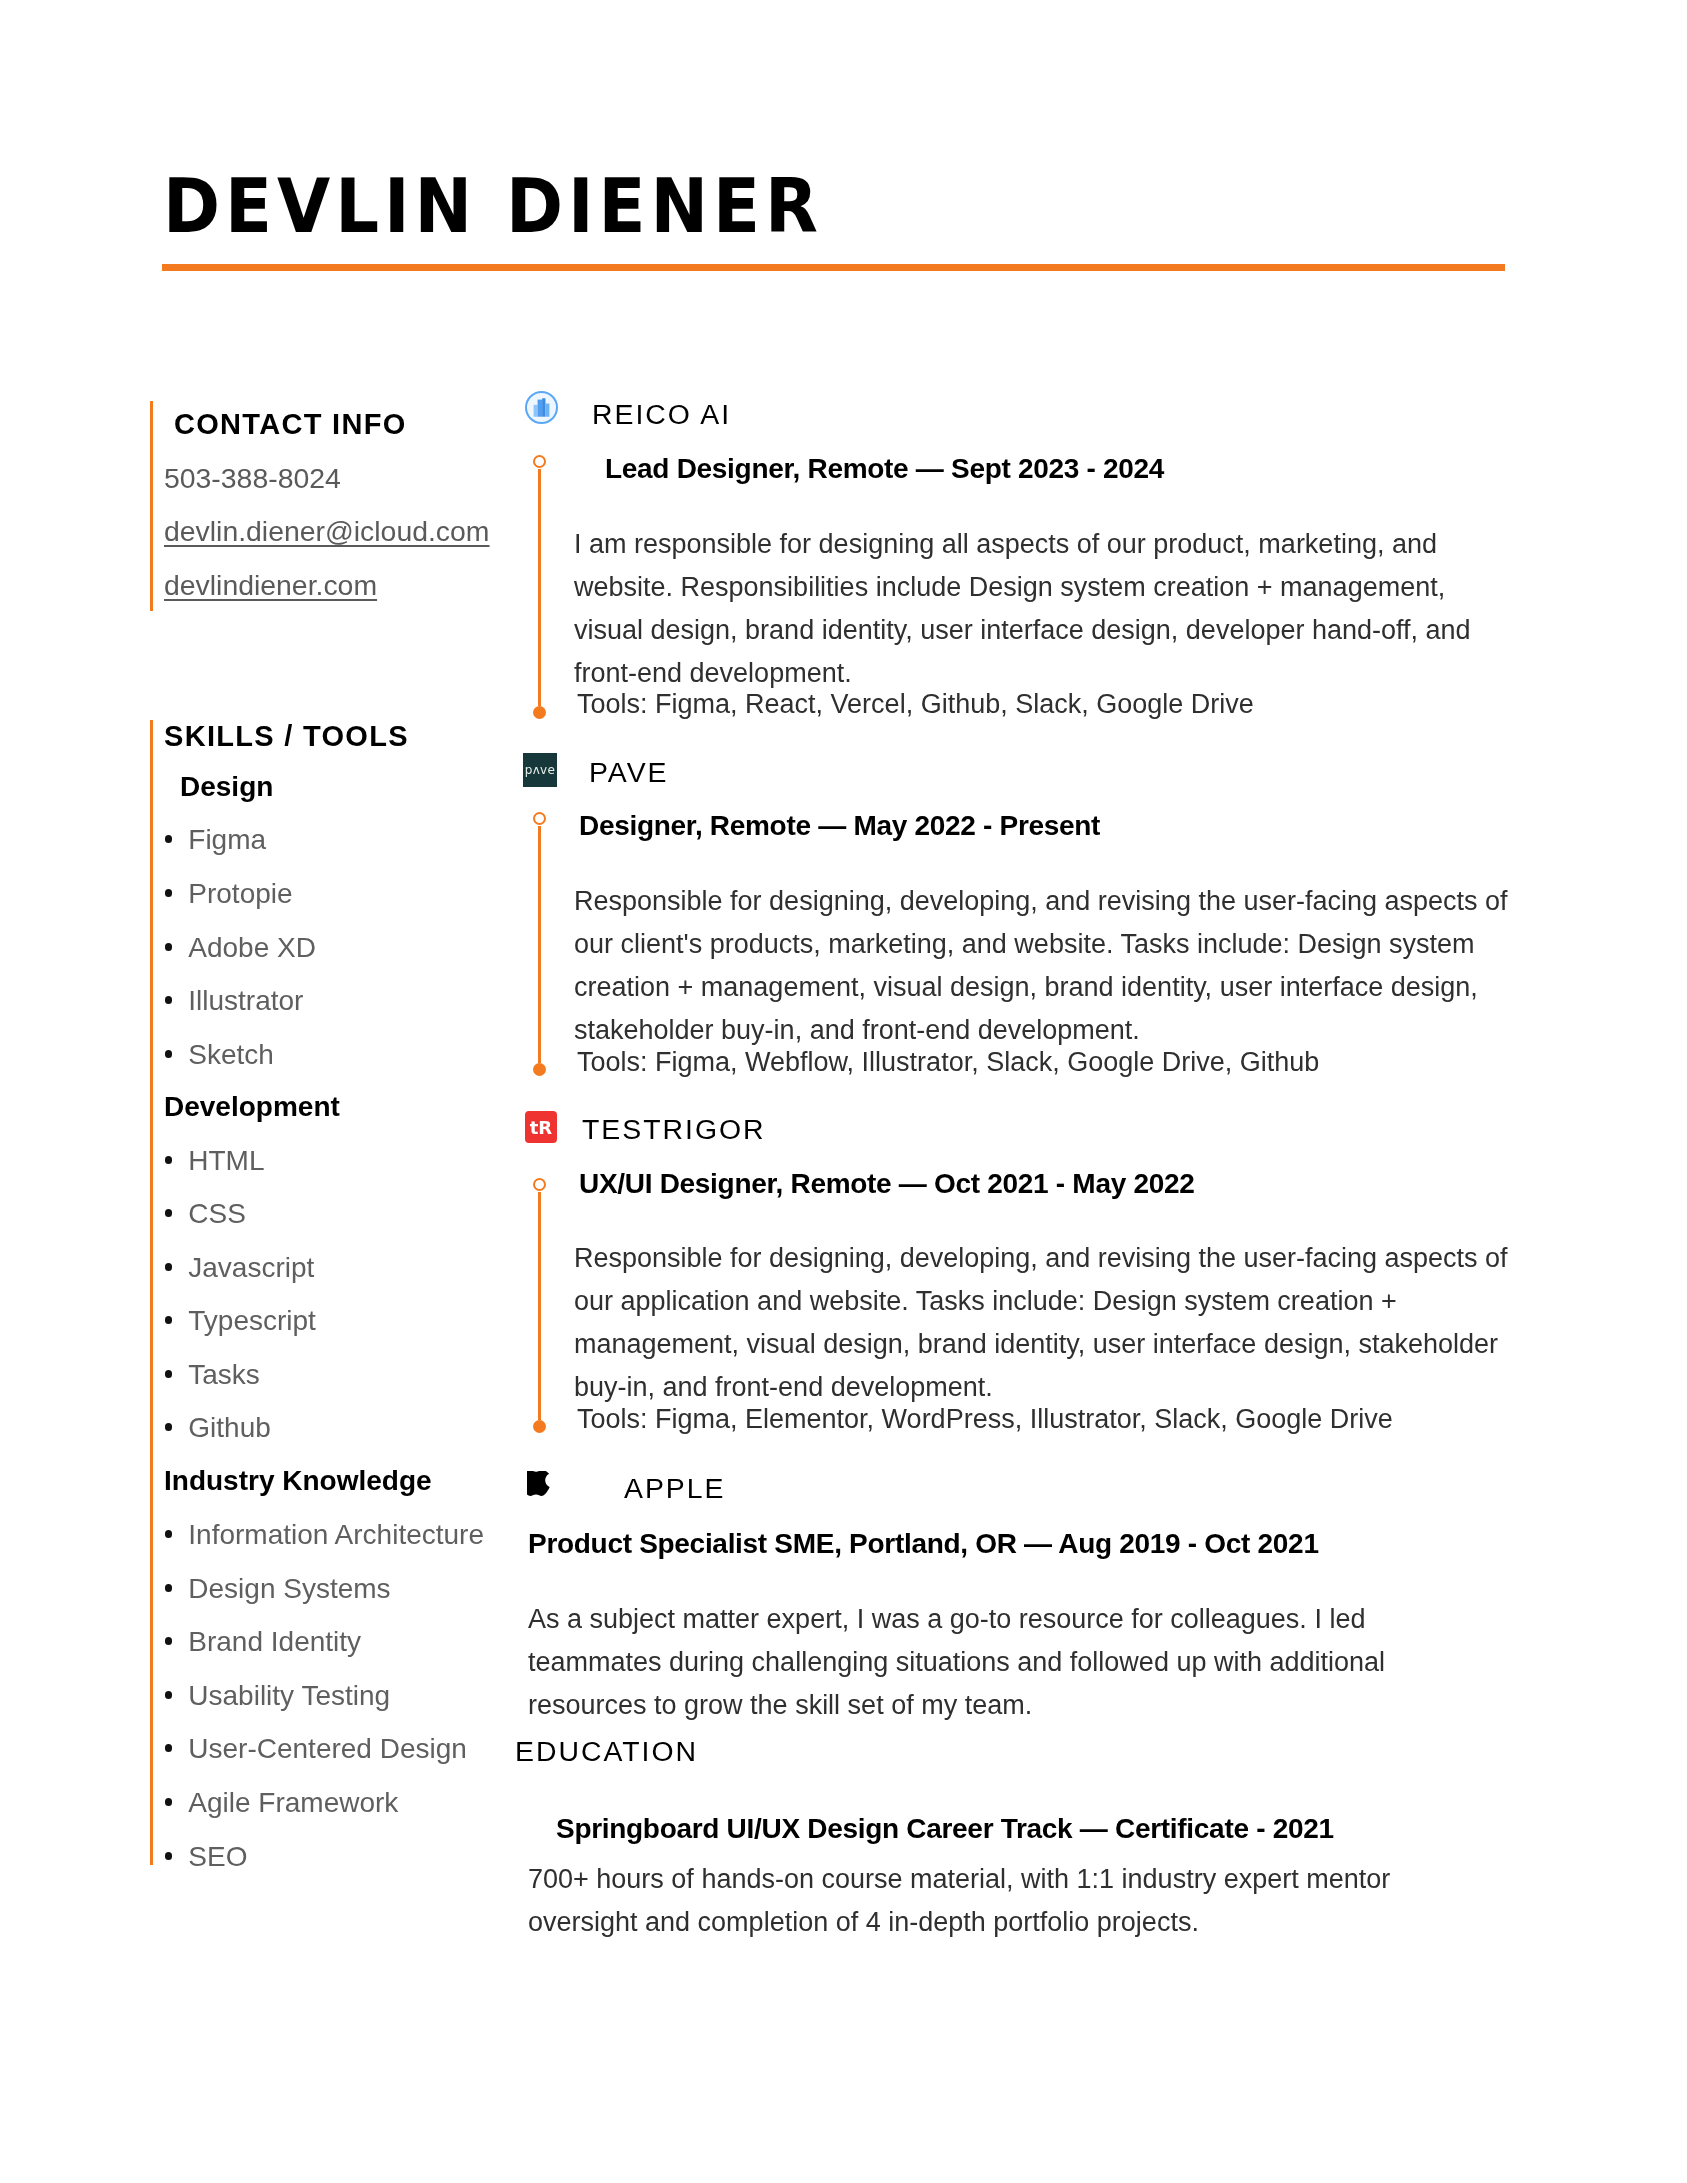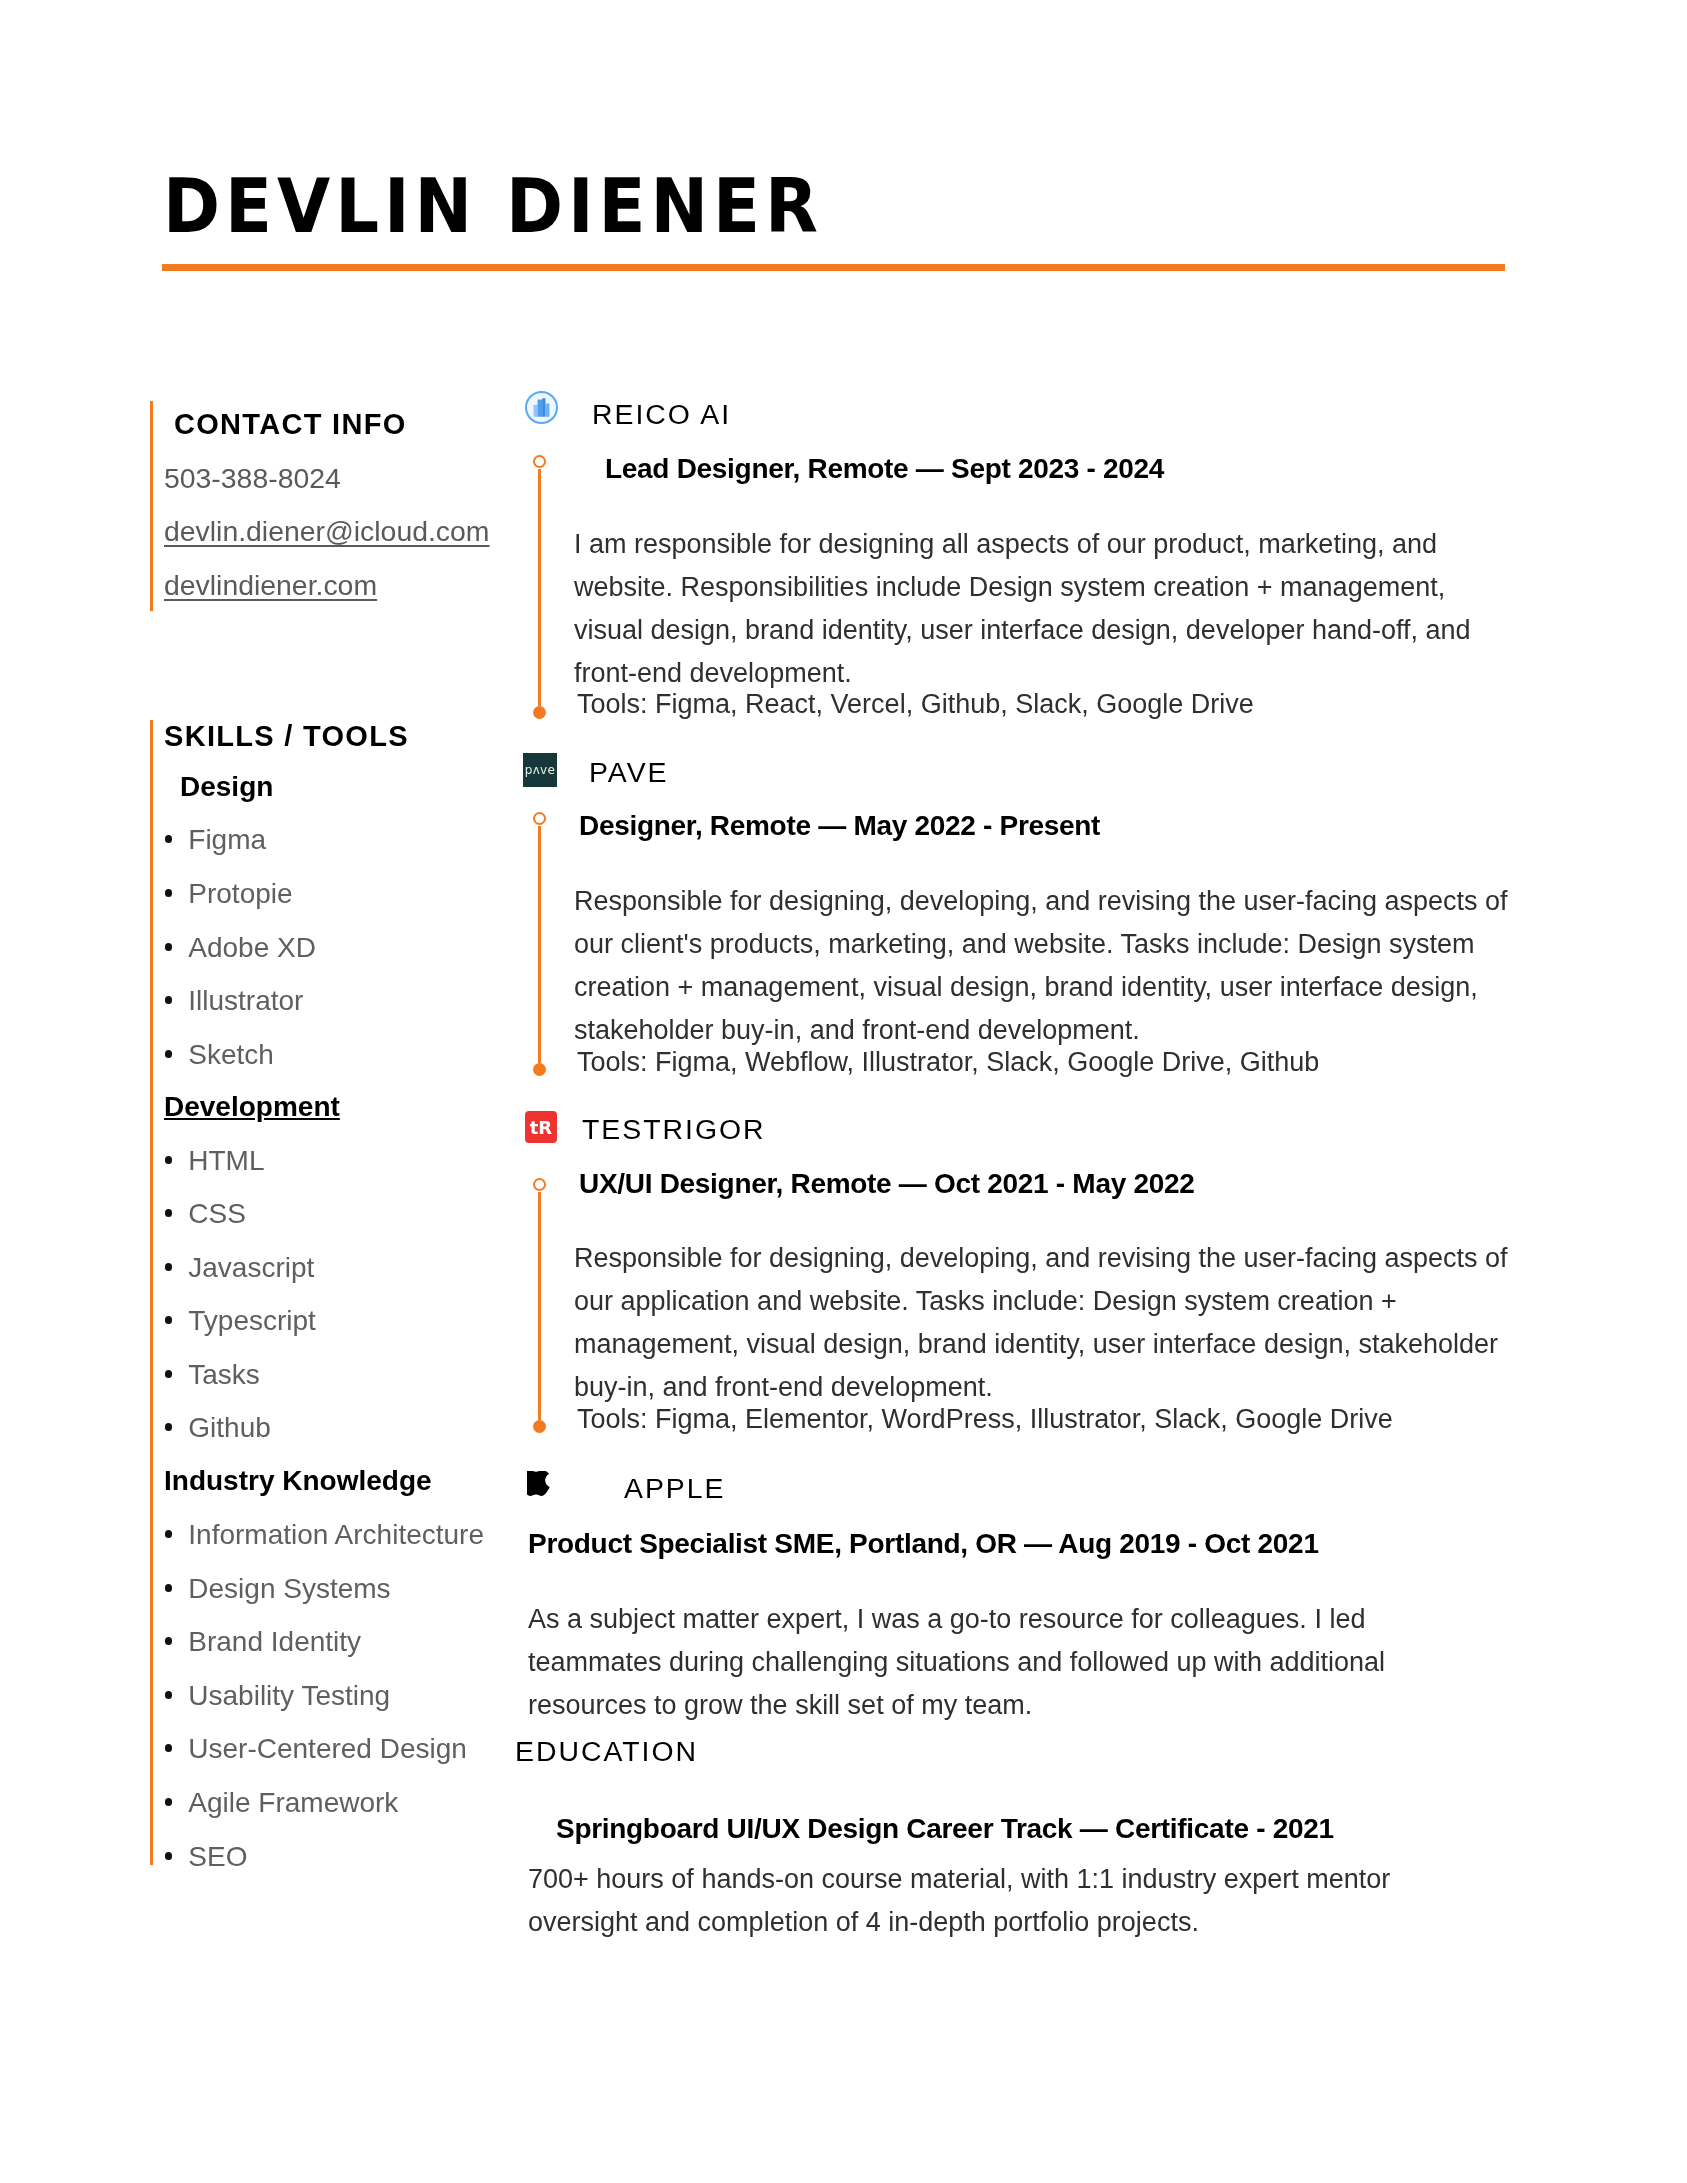"Development" div.abs { text-decoration: underline -> none }
